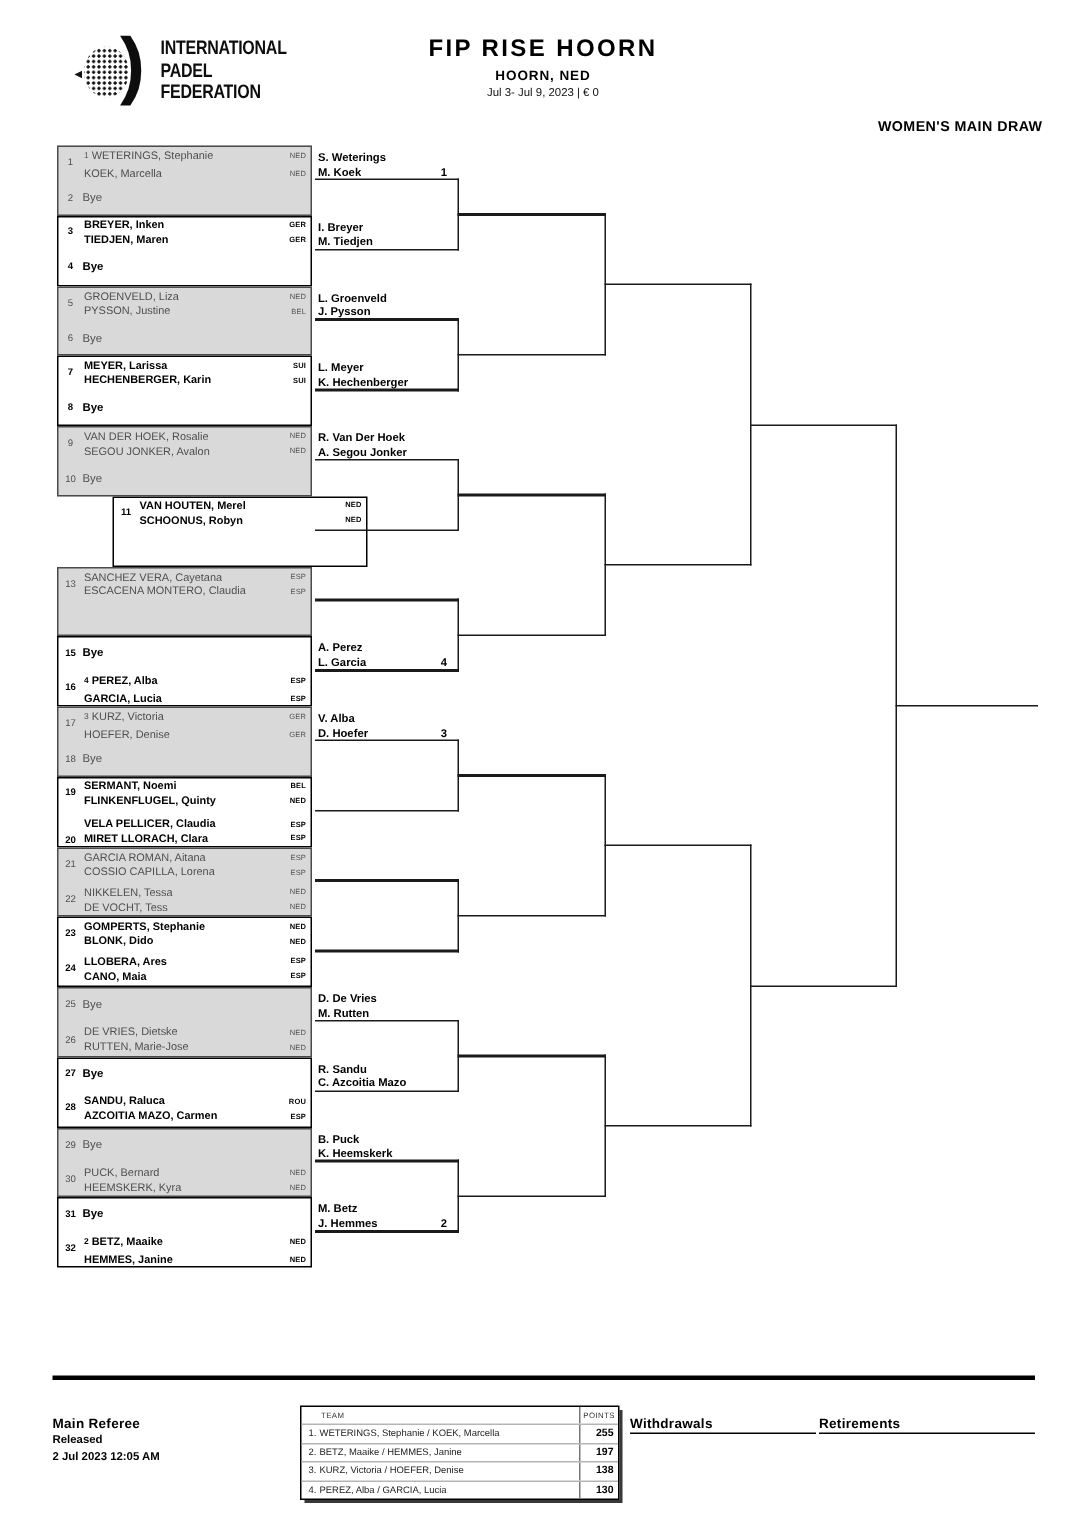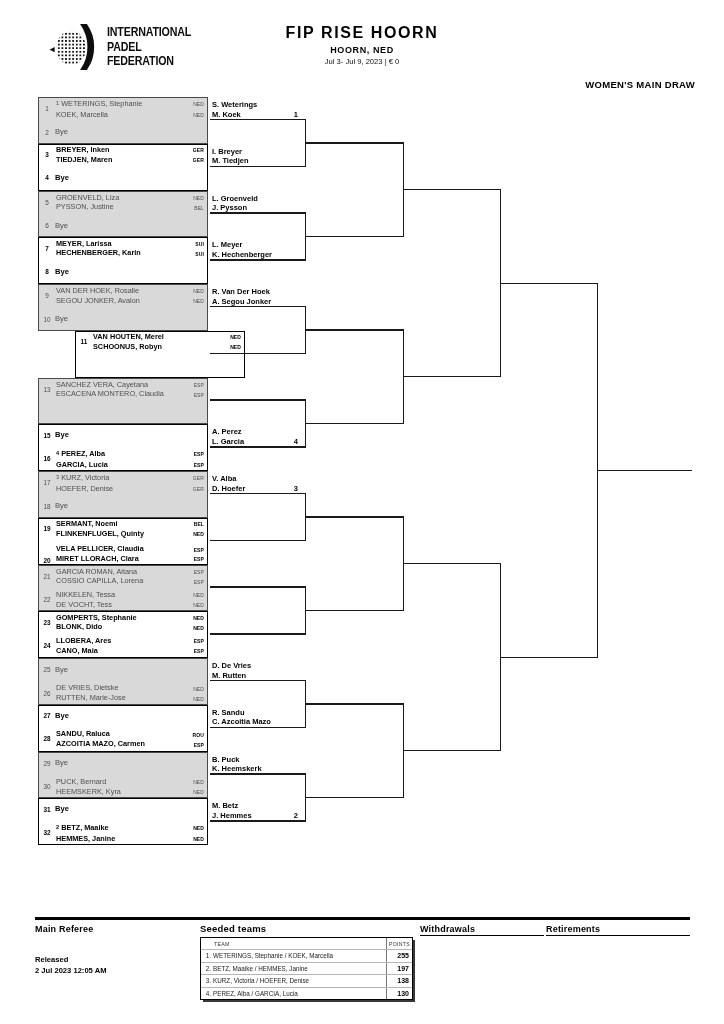"Main Referee" .fhead { margin-top: none -> 20px }
